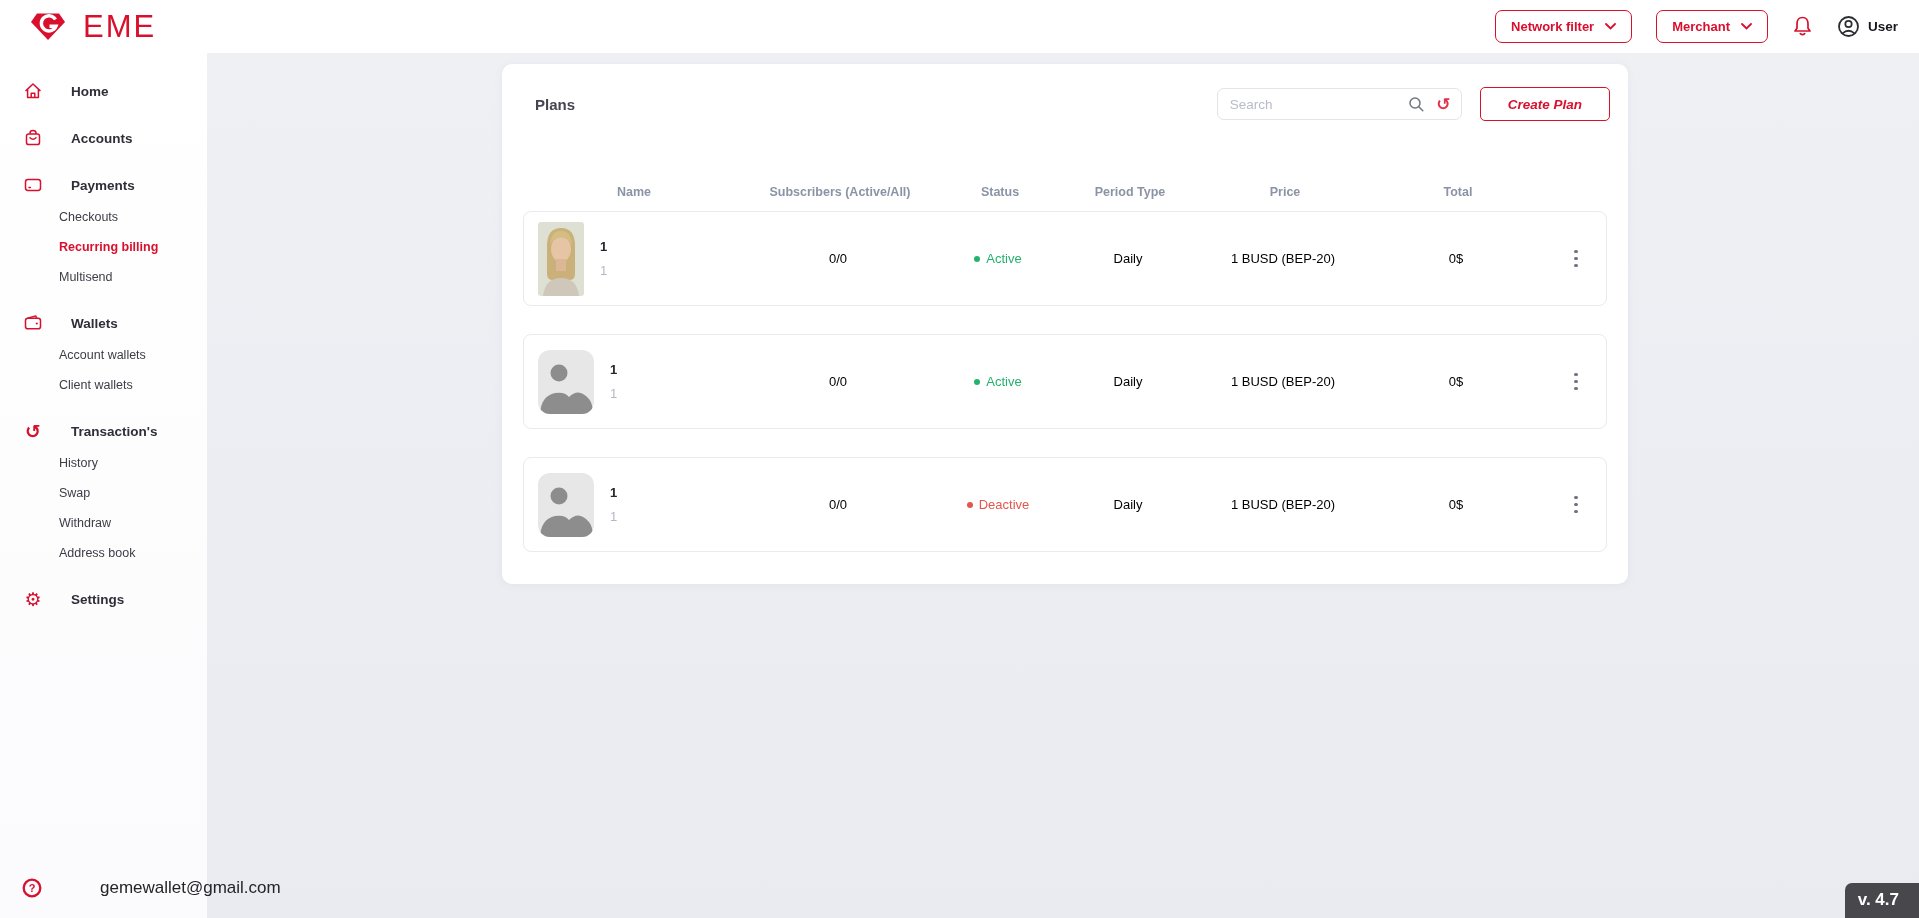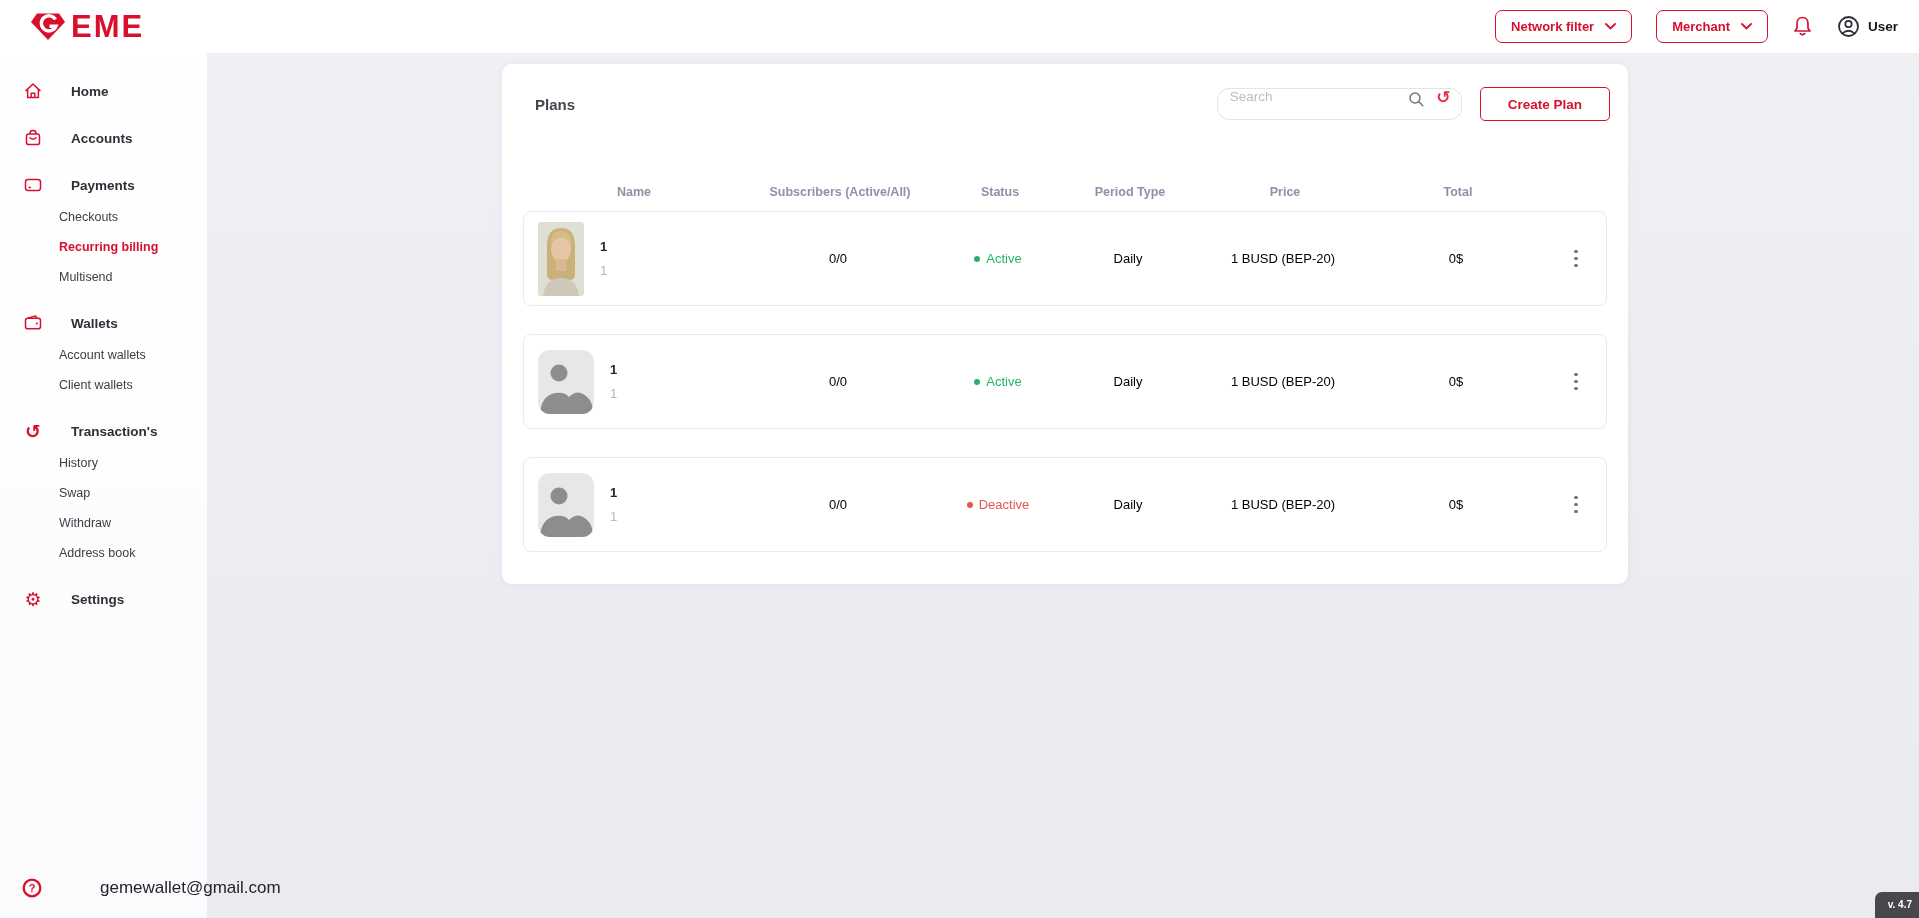"EME" .logo-text { font-weight: 700 -> 400; margin-left: 4px -> 16px }
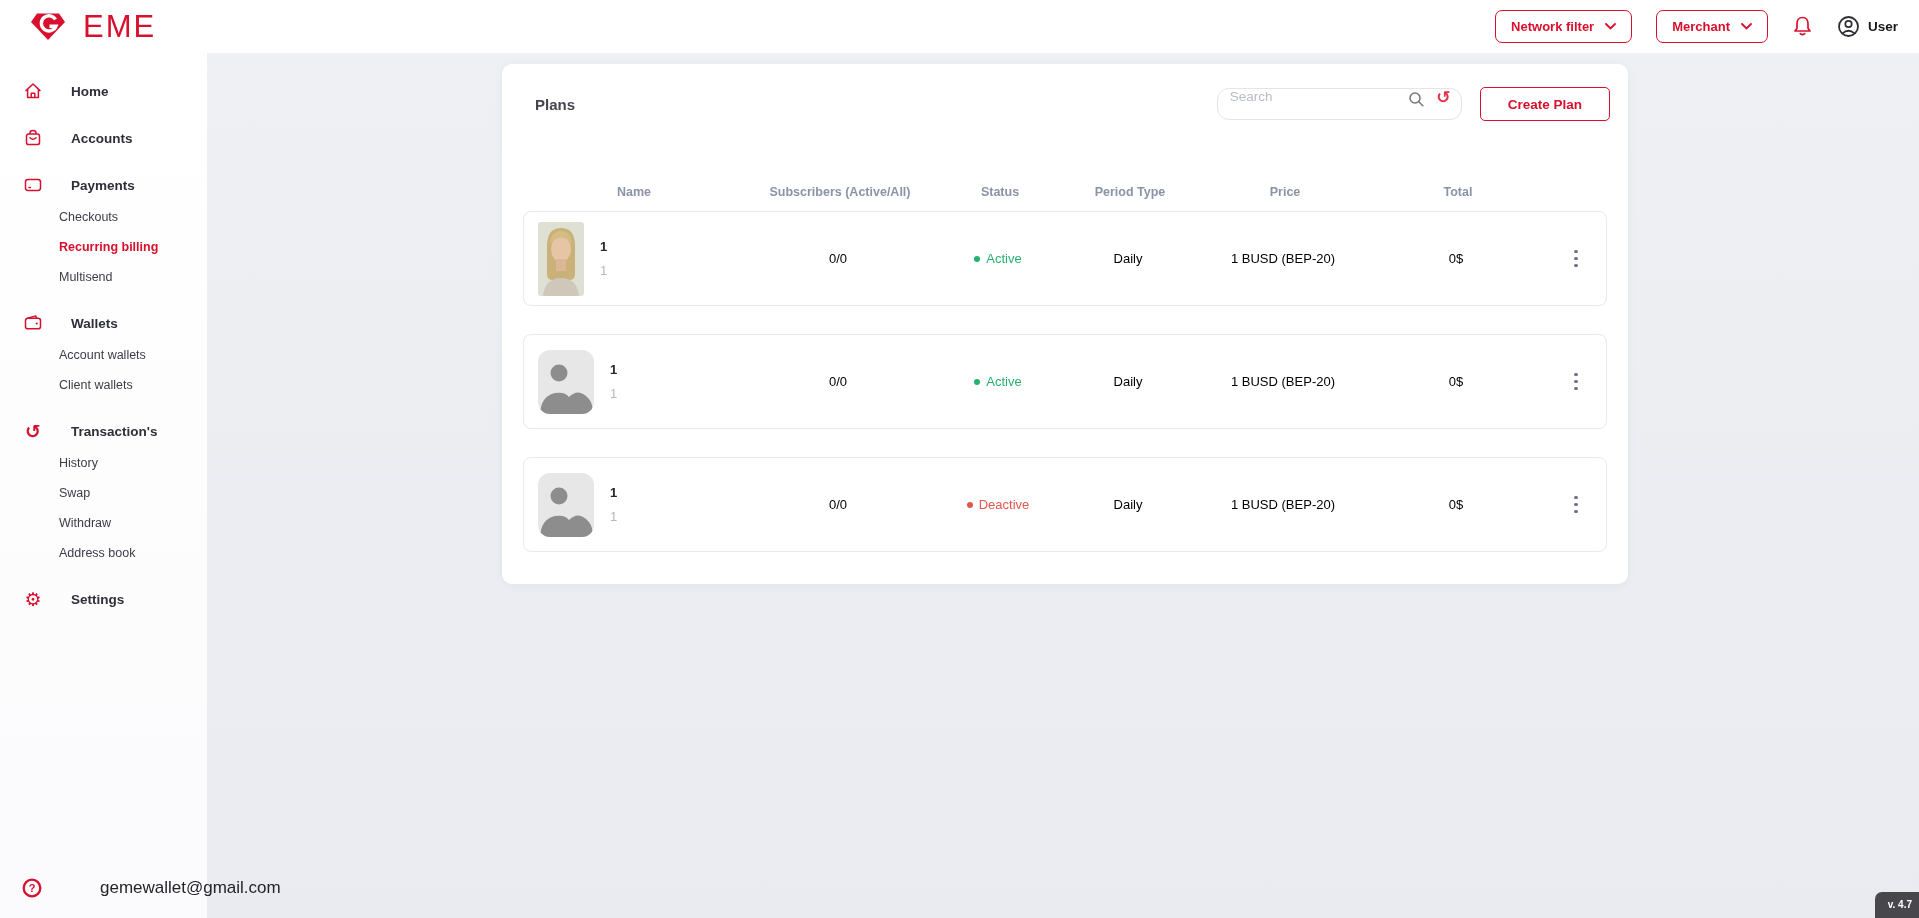"Search" .searchbox { align-items: flex-start -> center; border-radius: 12px -> 7px }
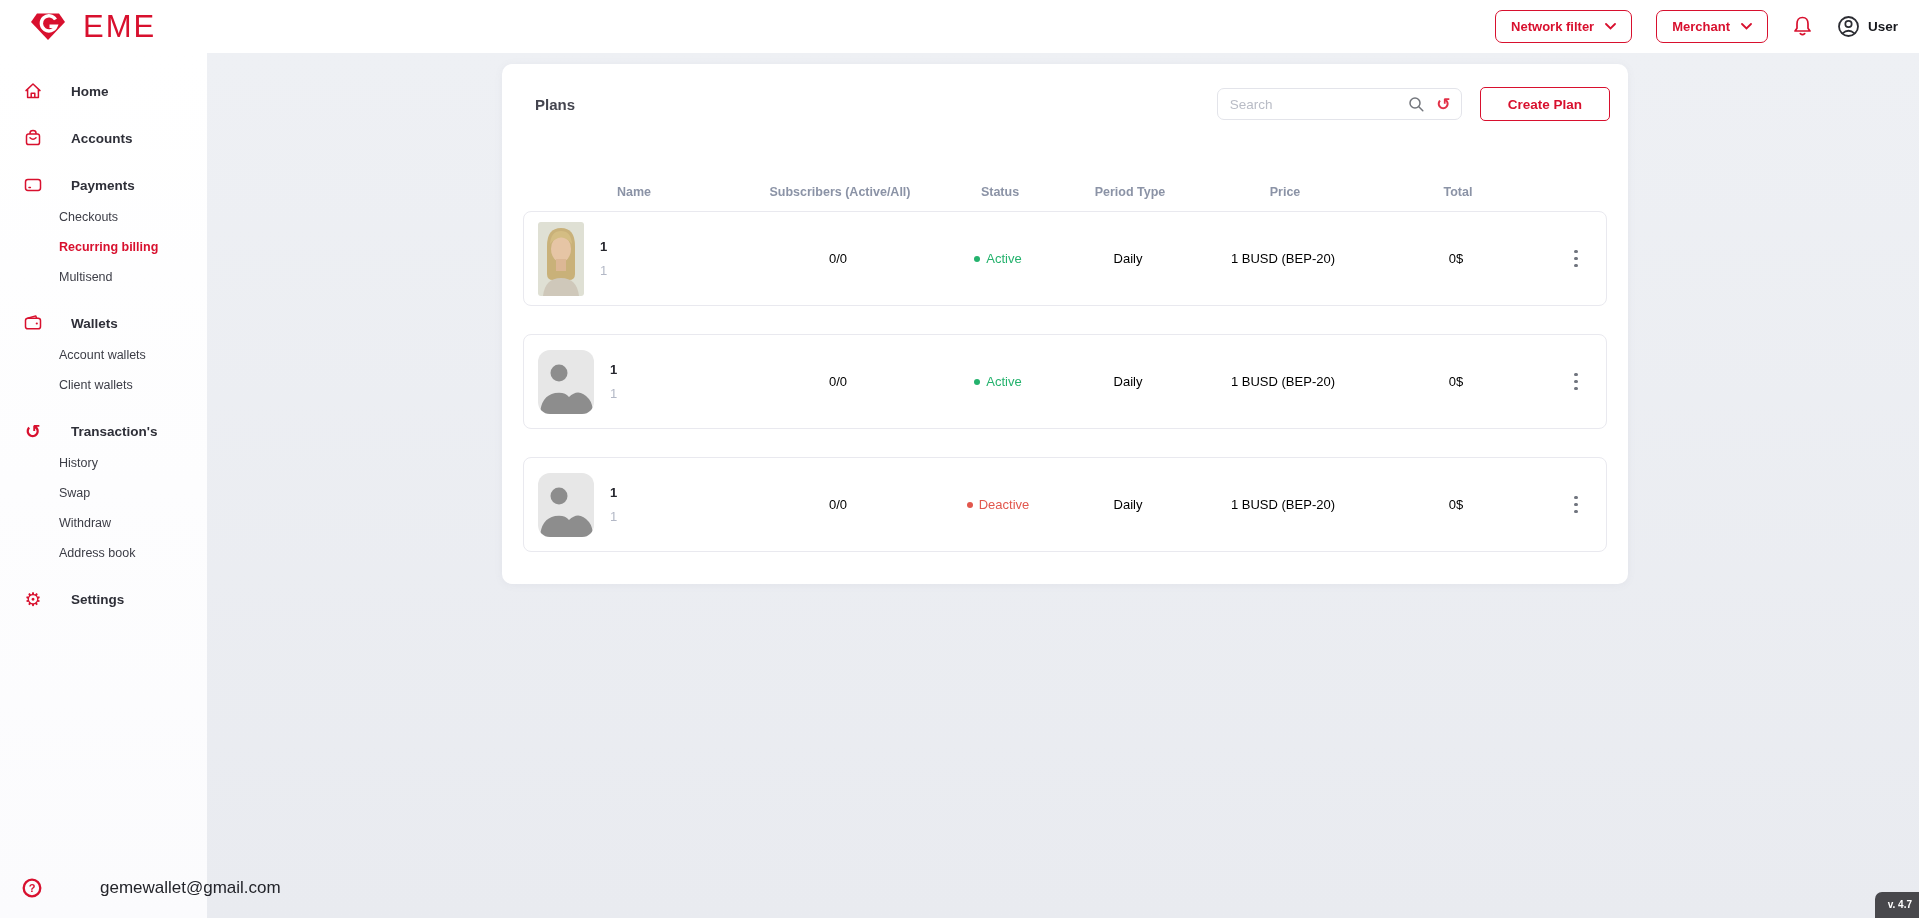"Create Plan" .create-btn { font-style: none -> italic }
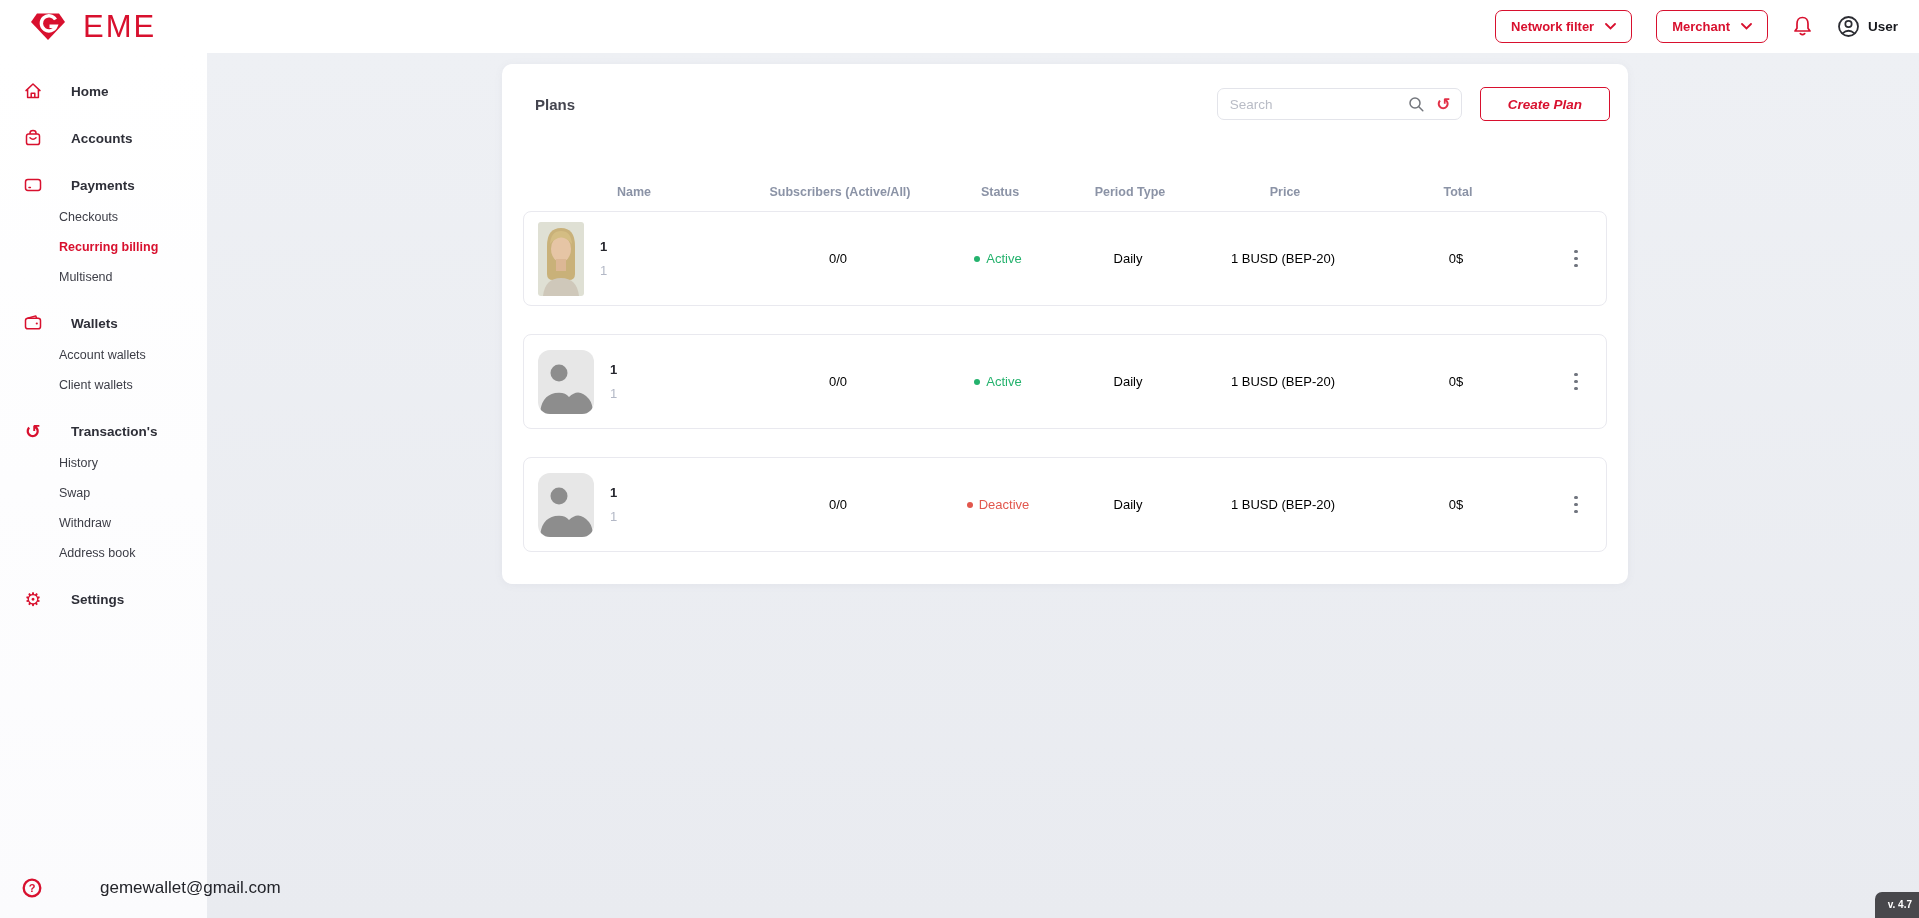"v. 4.7" .version-badge { font-size: 10px -> 17px; padding: 7px 7px 8px 13px -> 7px 20px 8px 13px }
